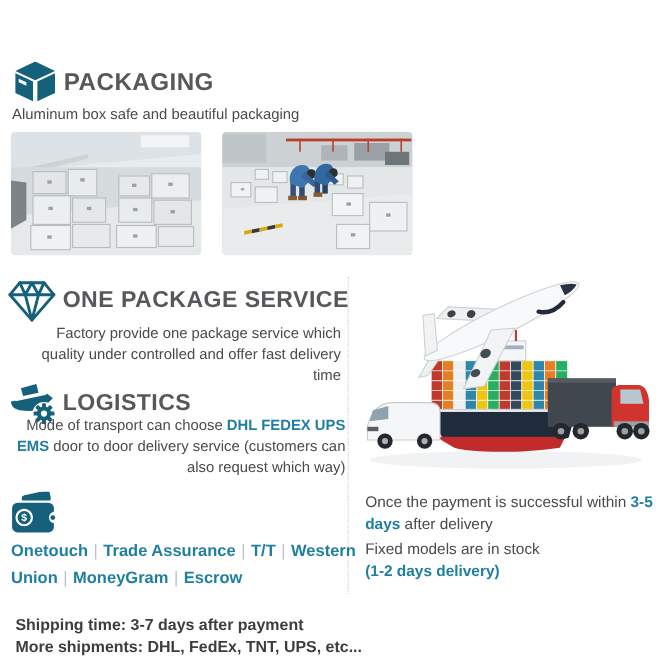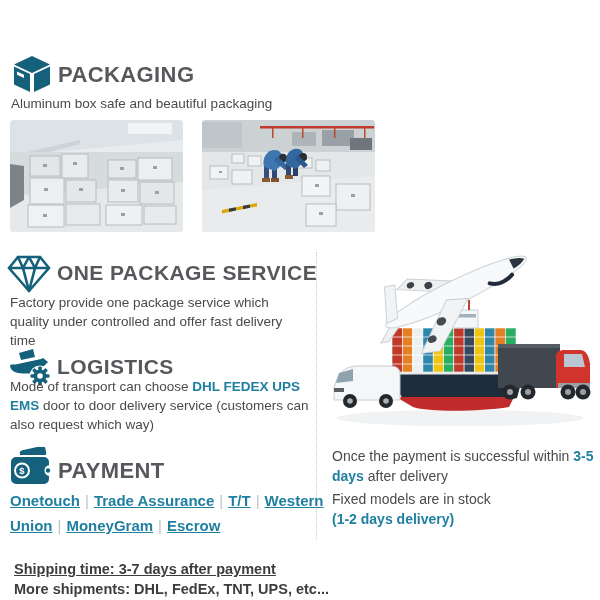"Aluminum box safe and beautiful" .body-text { text-align: none -> right }
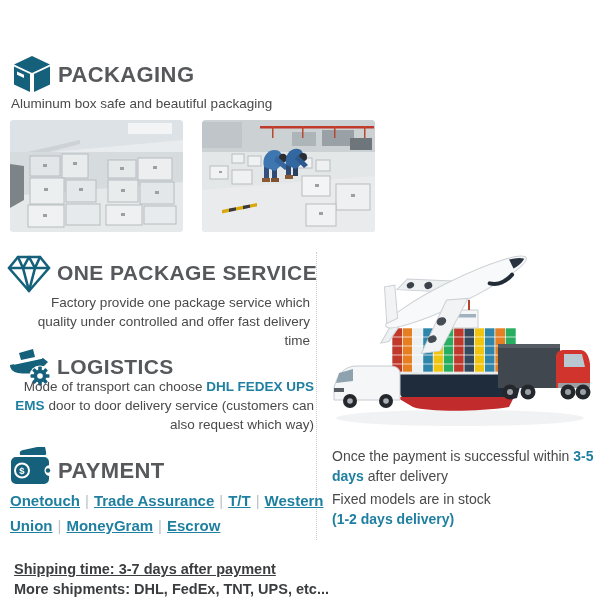"PAYMENT" div.abs { html: <div>PAYMENT</div> -> none }
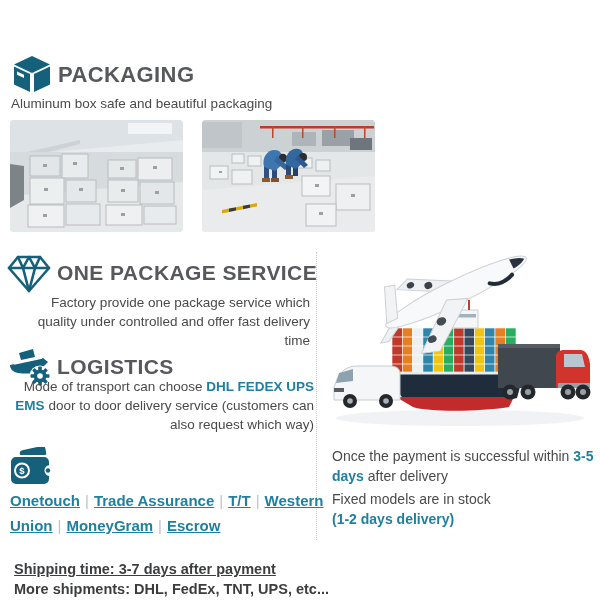"Onetouch | Trade Assurance |" div.abs { text-decoration: underline -> none }
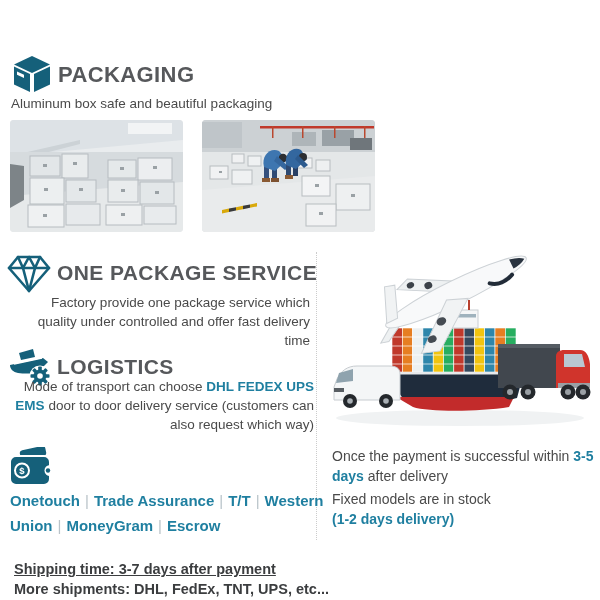"Shipping time: 3-7 days after" div.abs { text-decoration: underline -> none }
